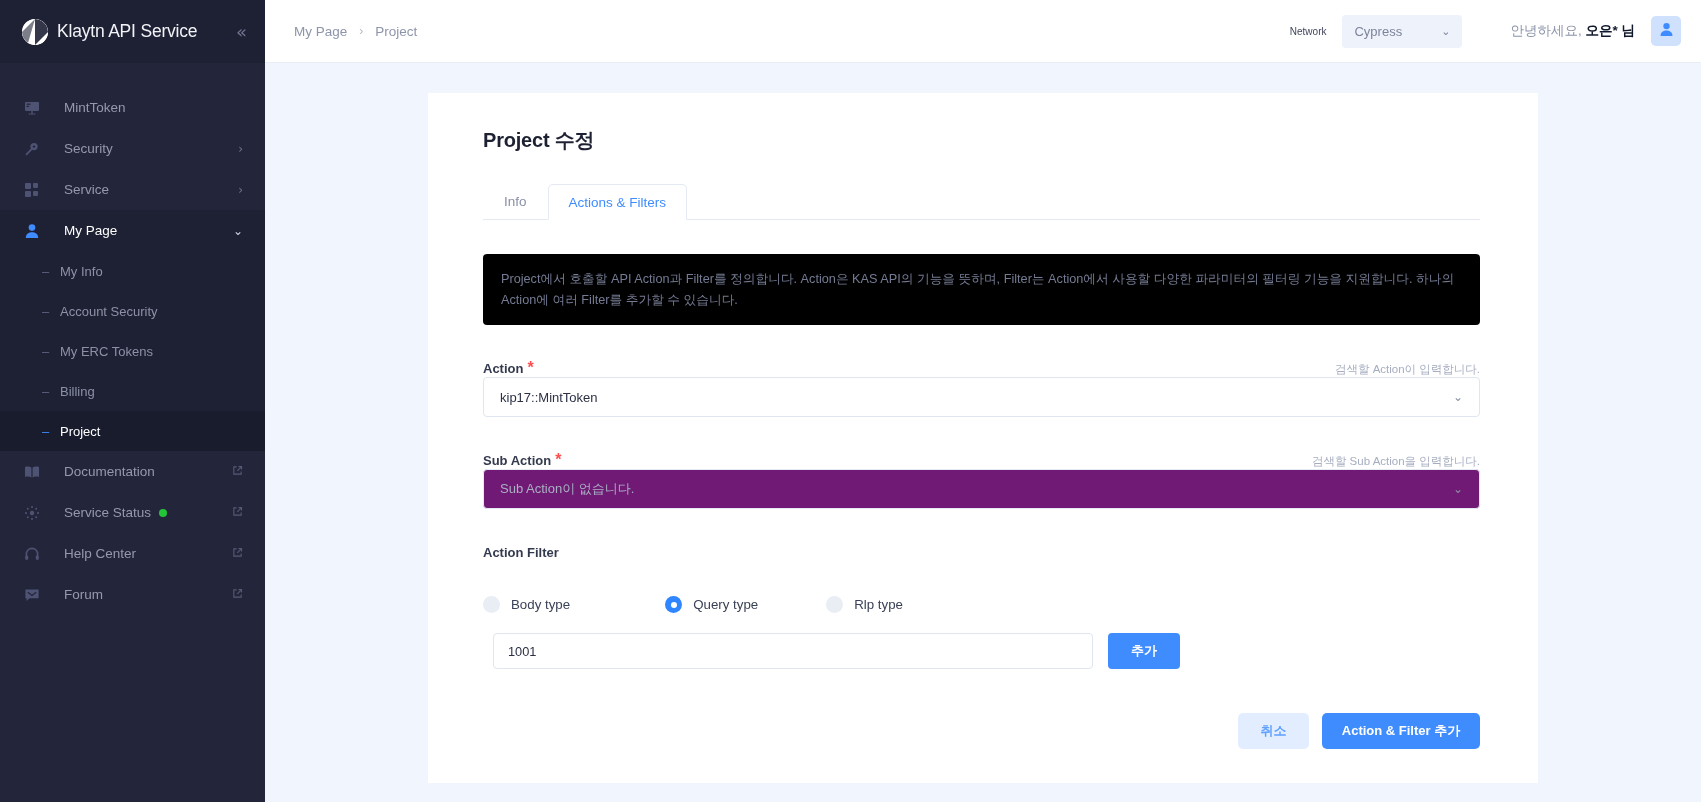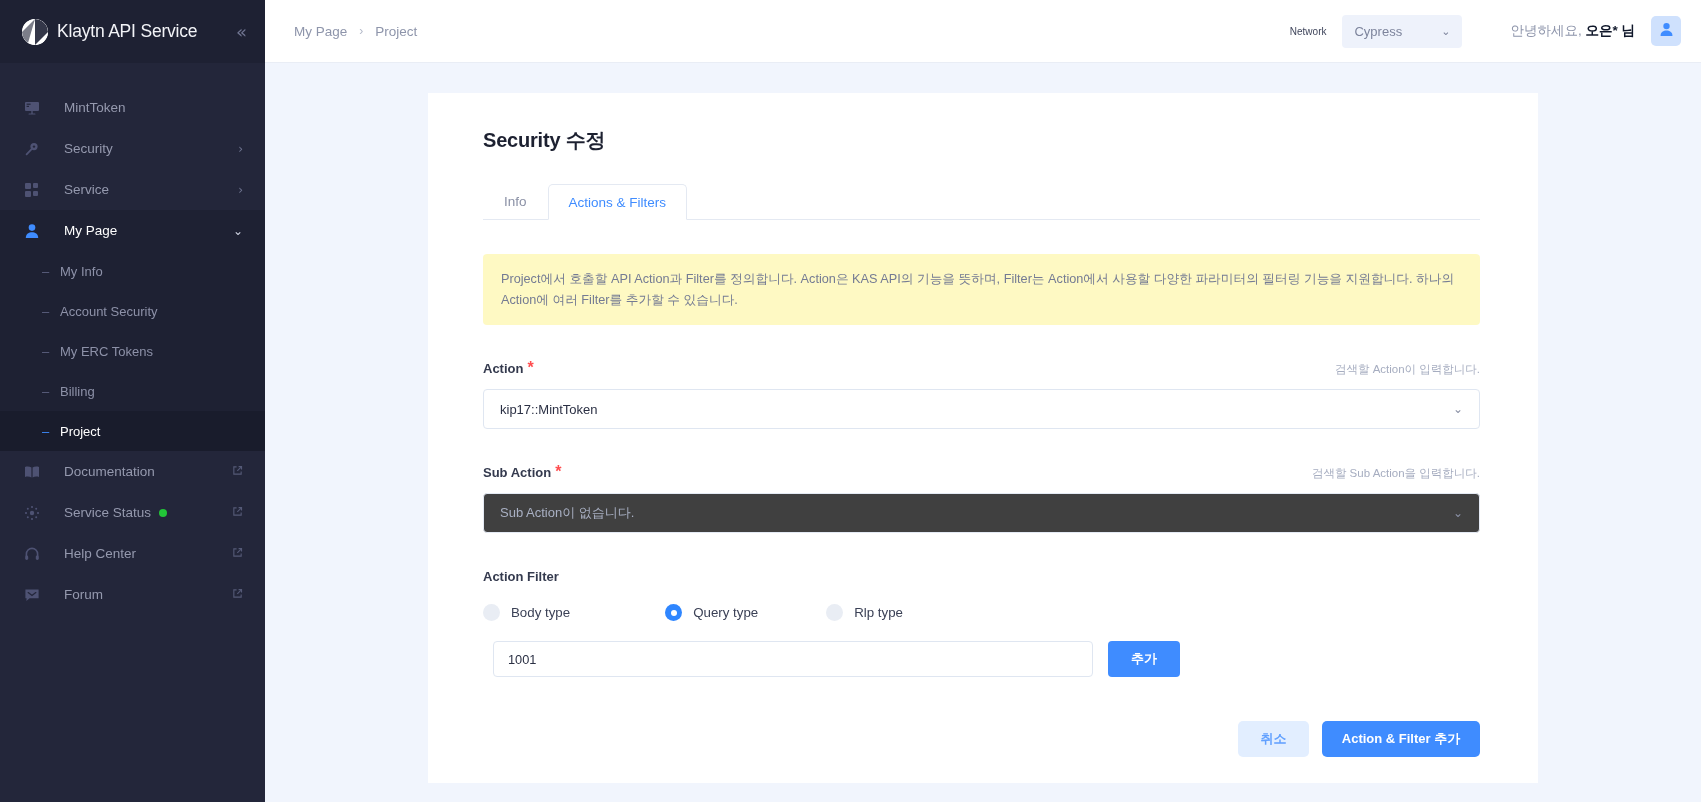"Security 수정" h1.page-title { text: Security -> Project }
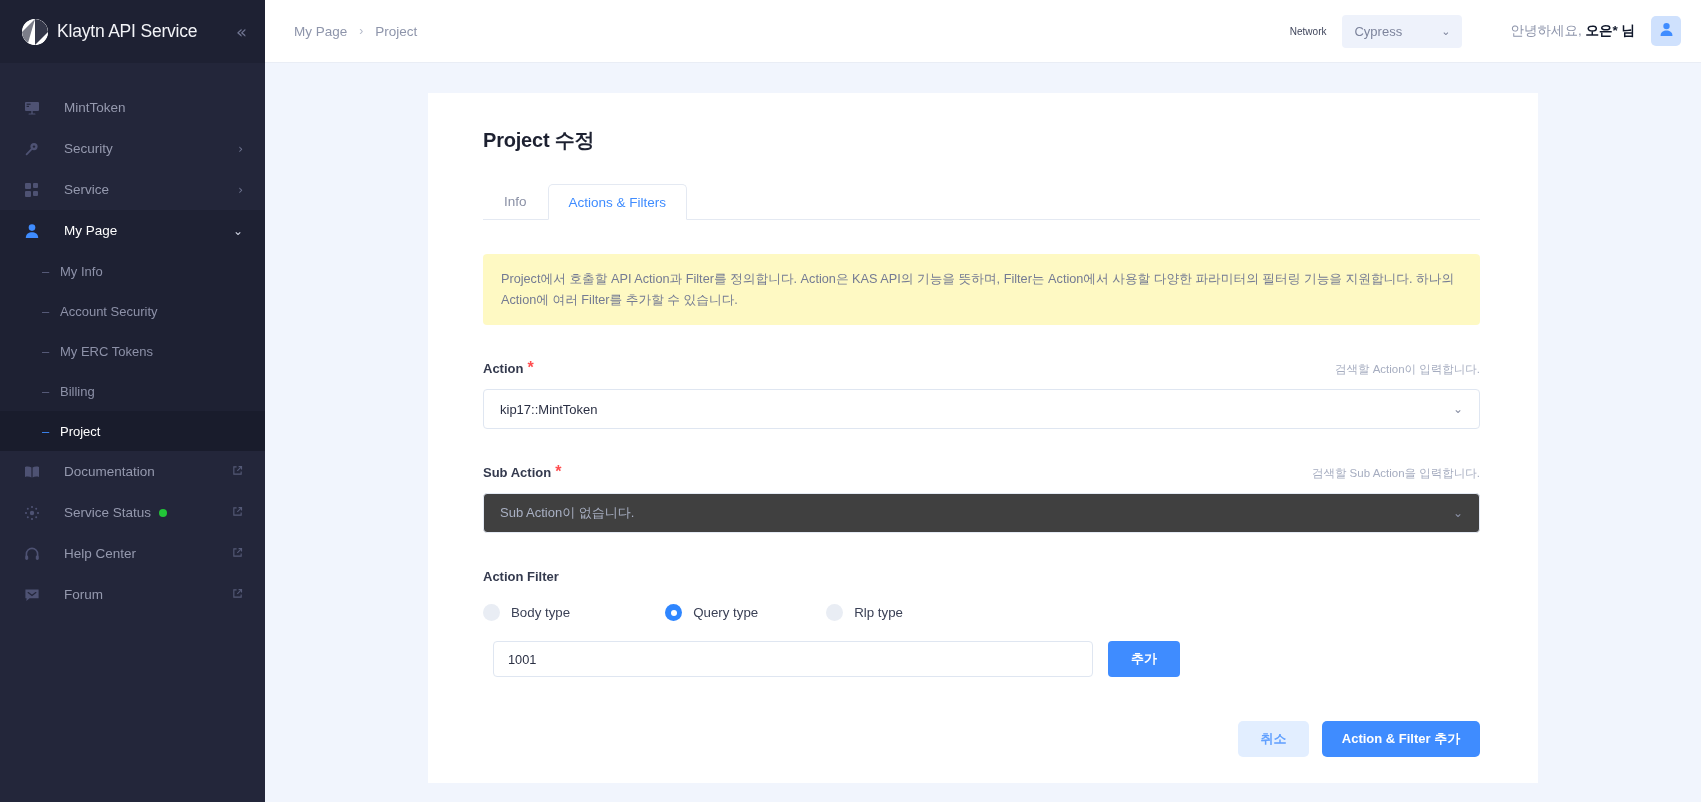"Project에서 호출할 API Action과 Filter를" .banner { background: #fef9c3 -> #000000 }
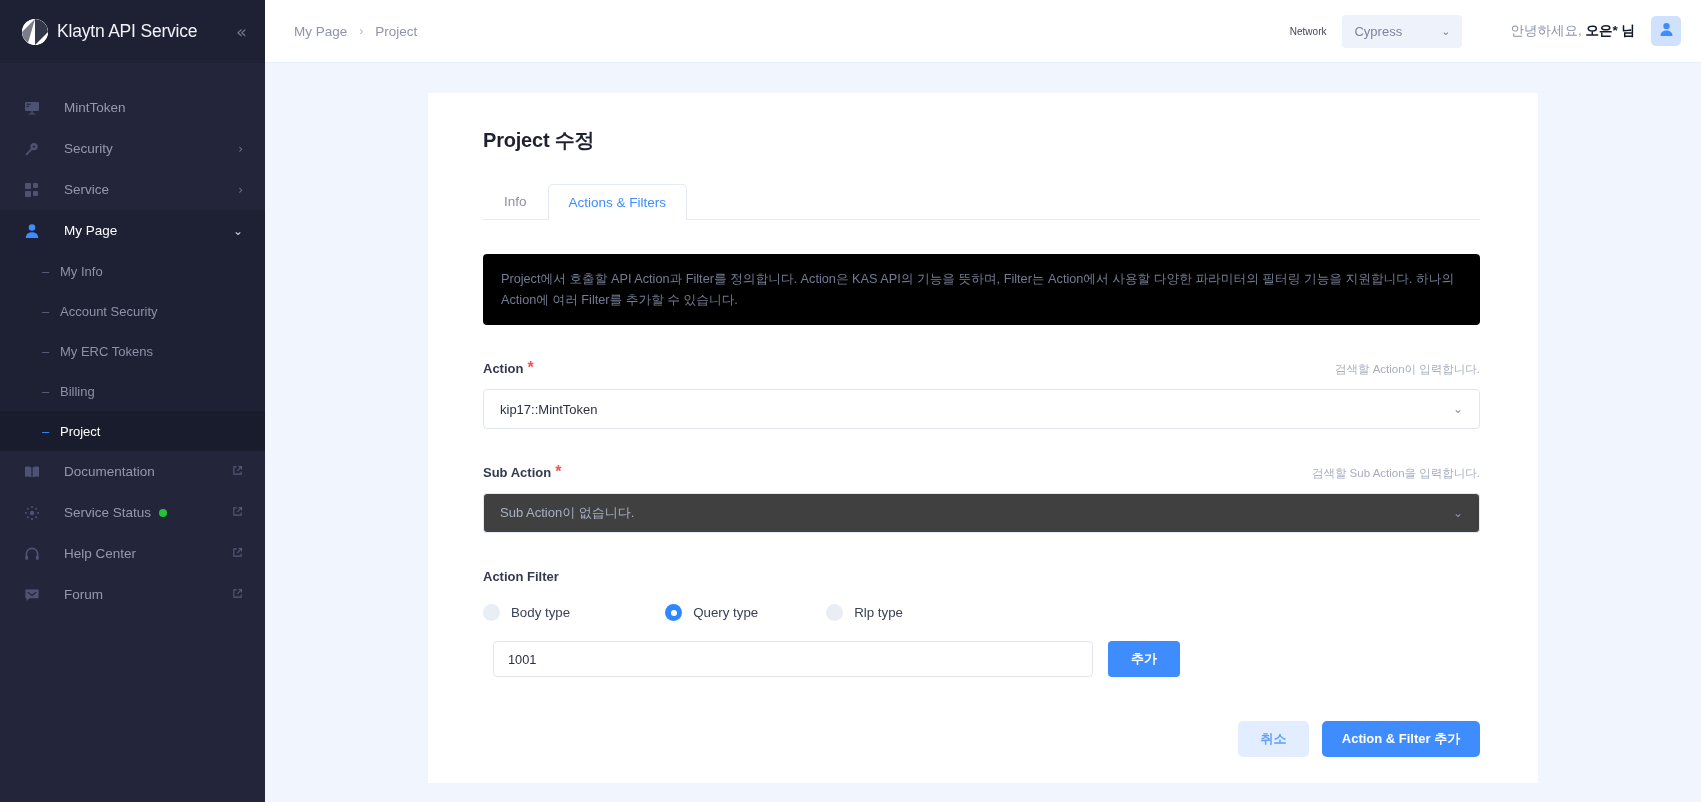"kip17::MintToken" .select-box { margin-top: 12px -> none }
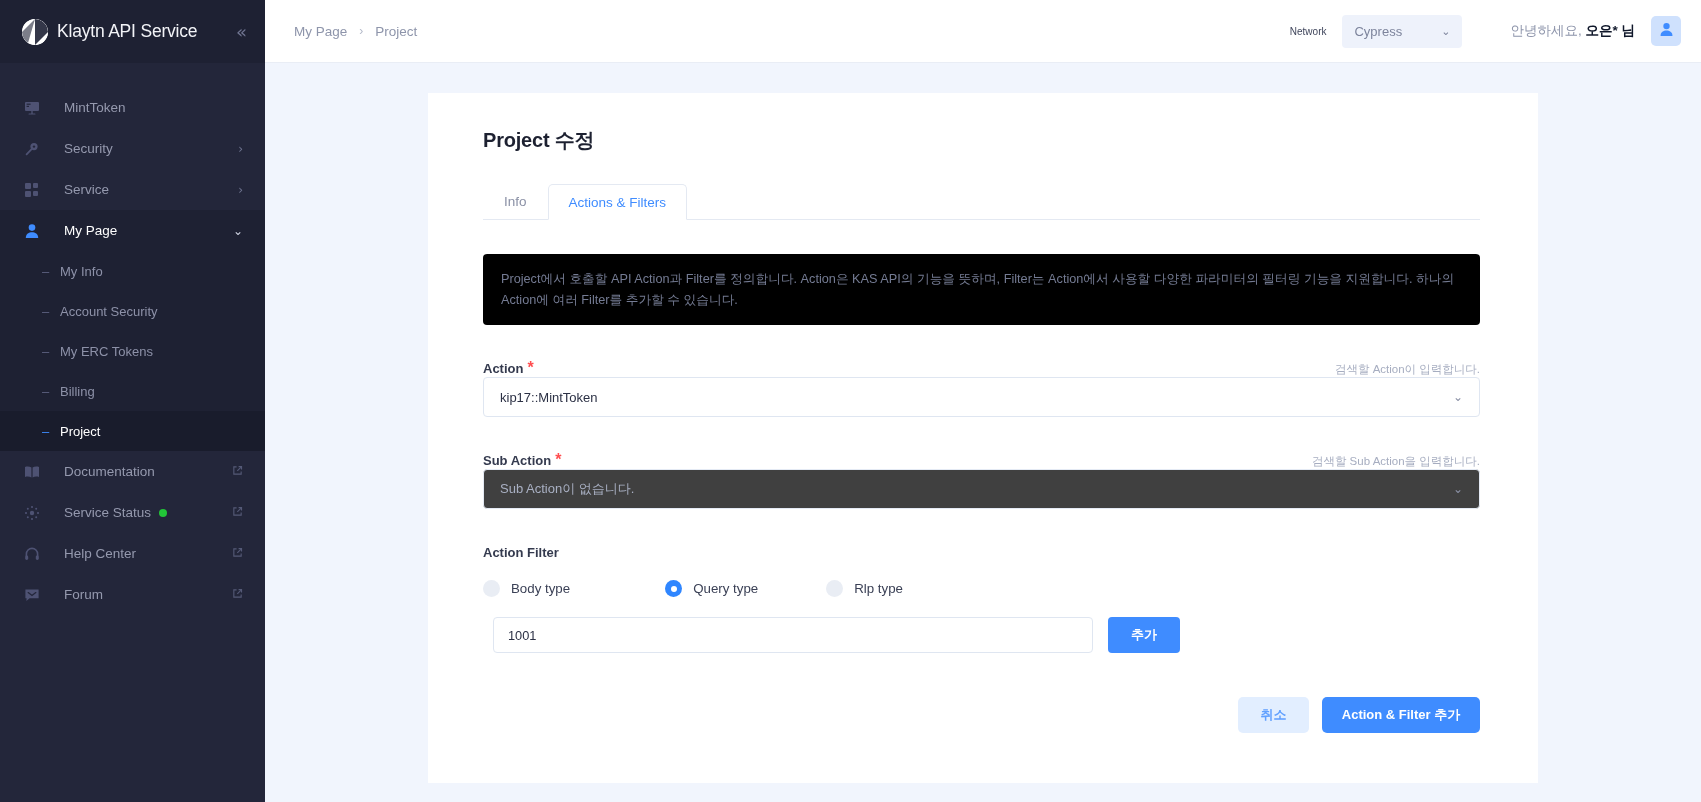"Sub Action이 없습니다." .select-box.disabled { background: #404040 -> #701a75 }
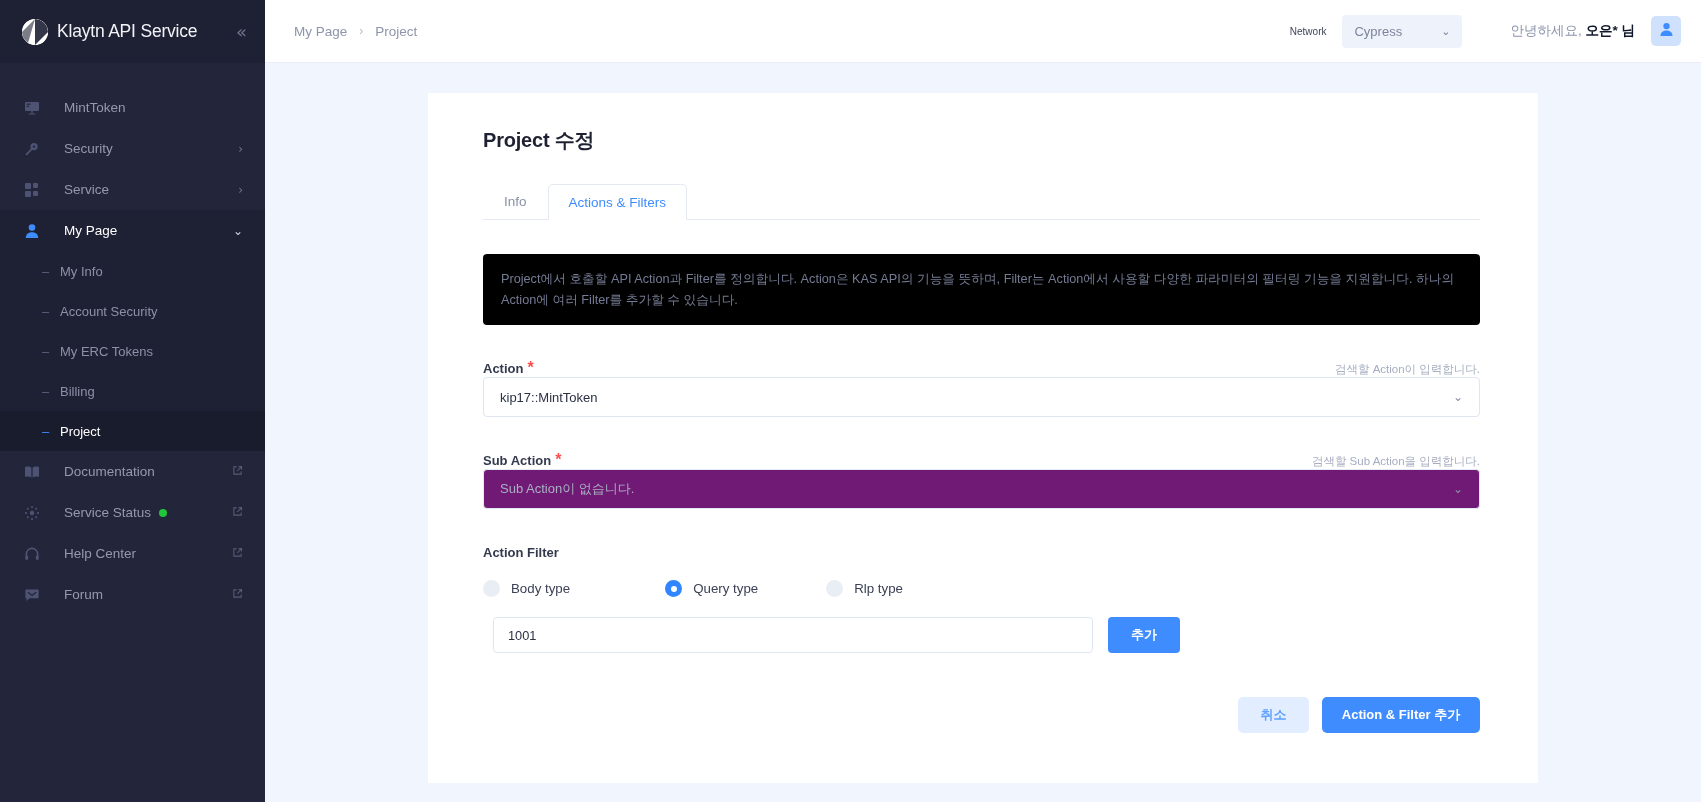"Body type" .radios { margin-top: 20px -> 36px }
